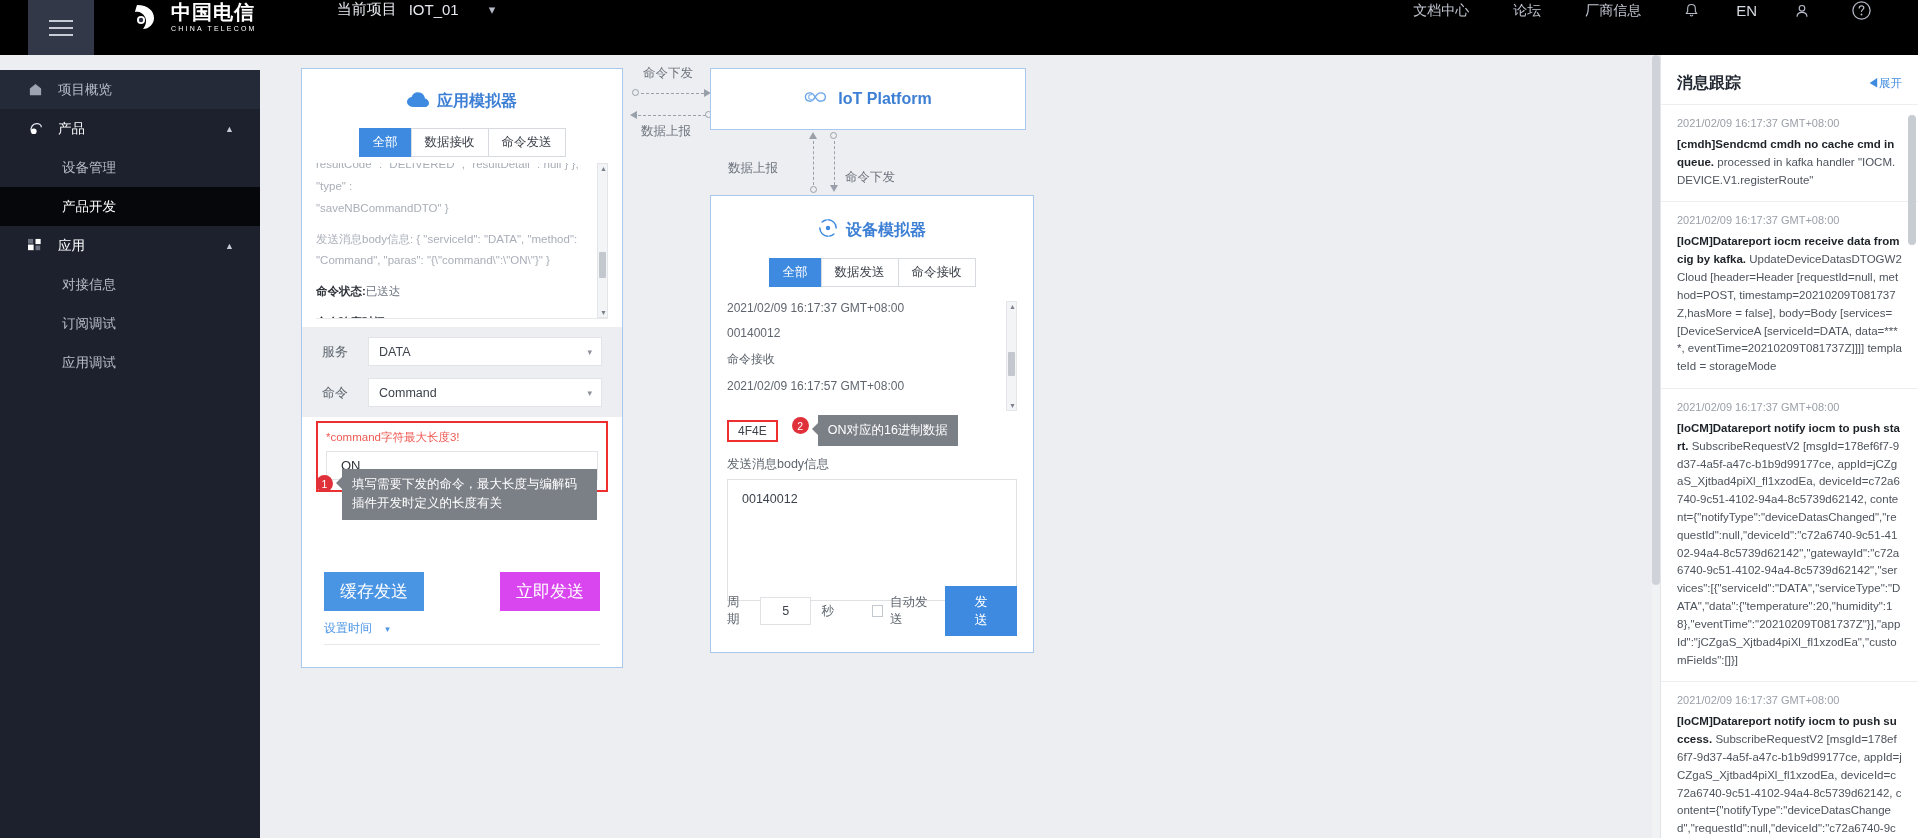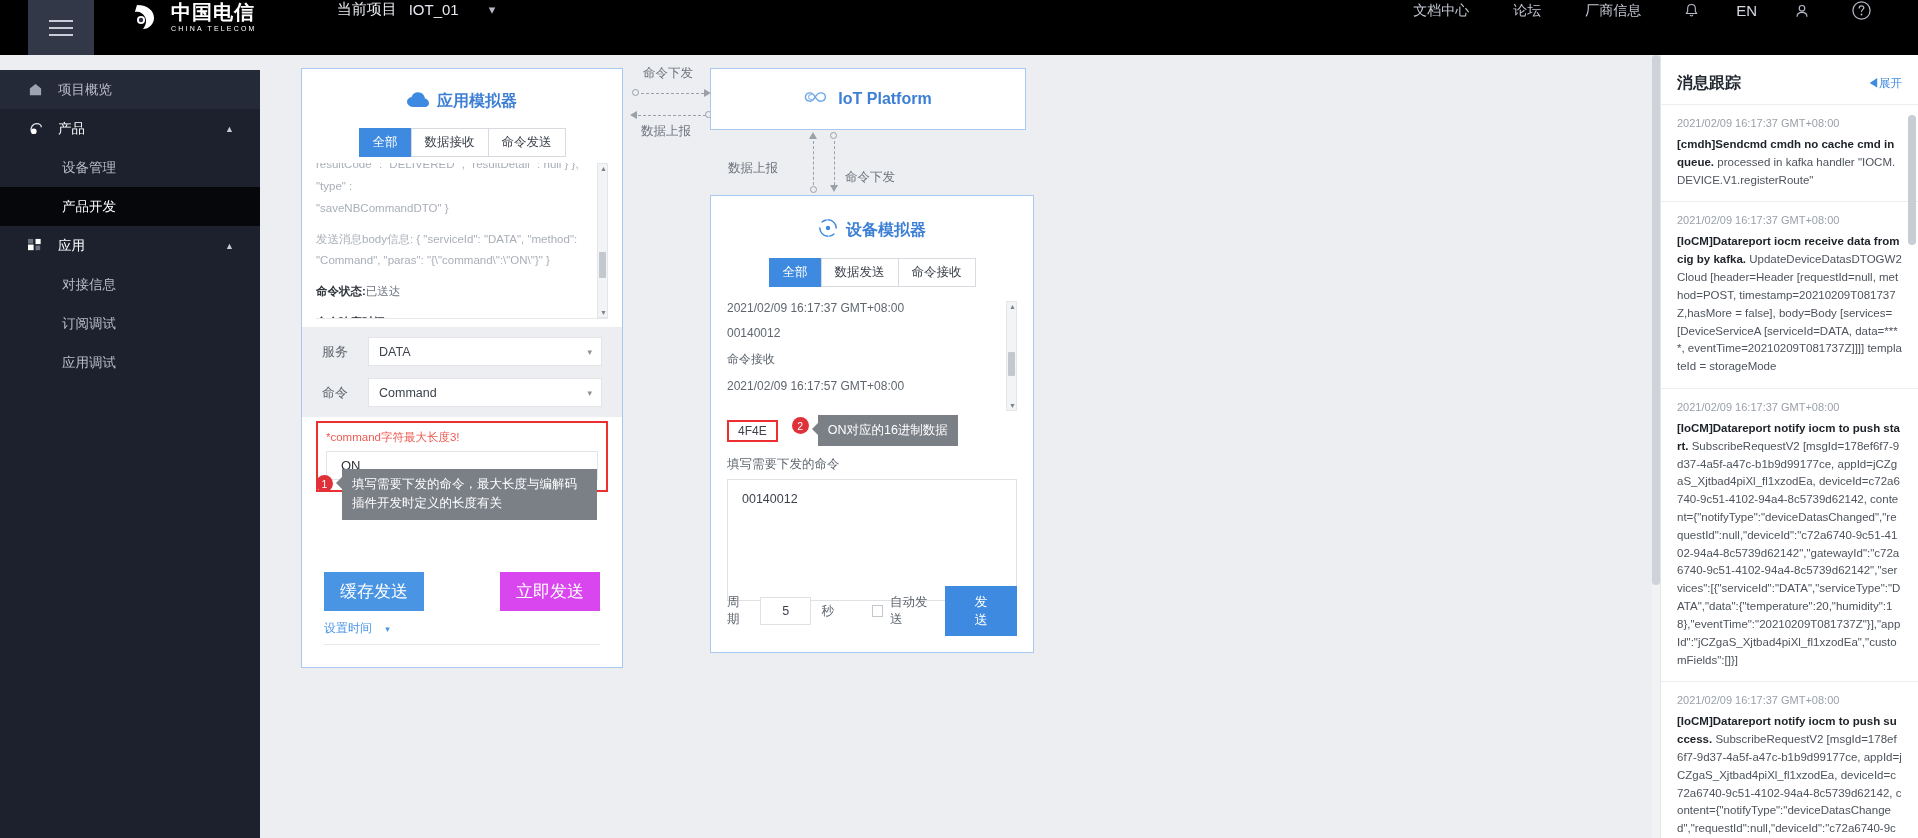"填写需要下发的命令" div.hexlabel { text: 填写需要下发的命令 -> 发送消息body信息 }
